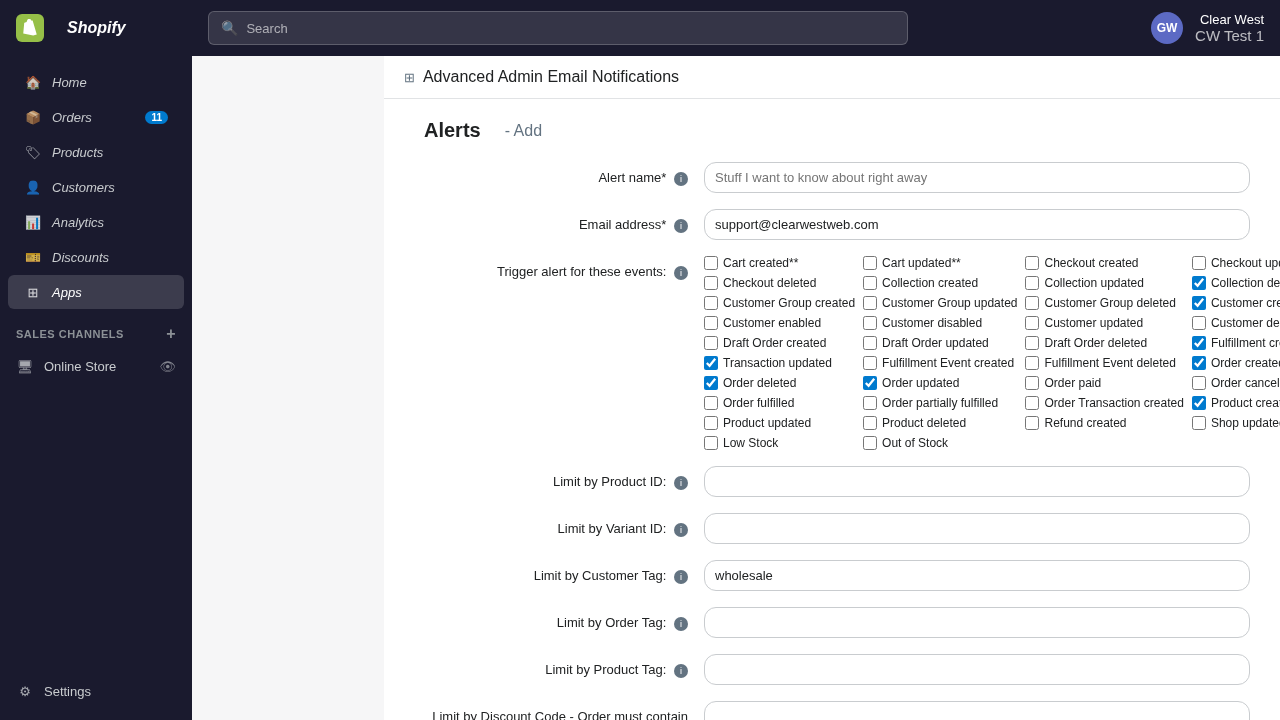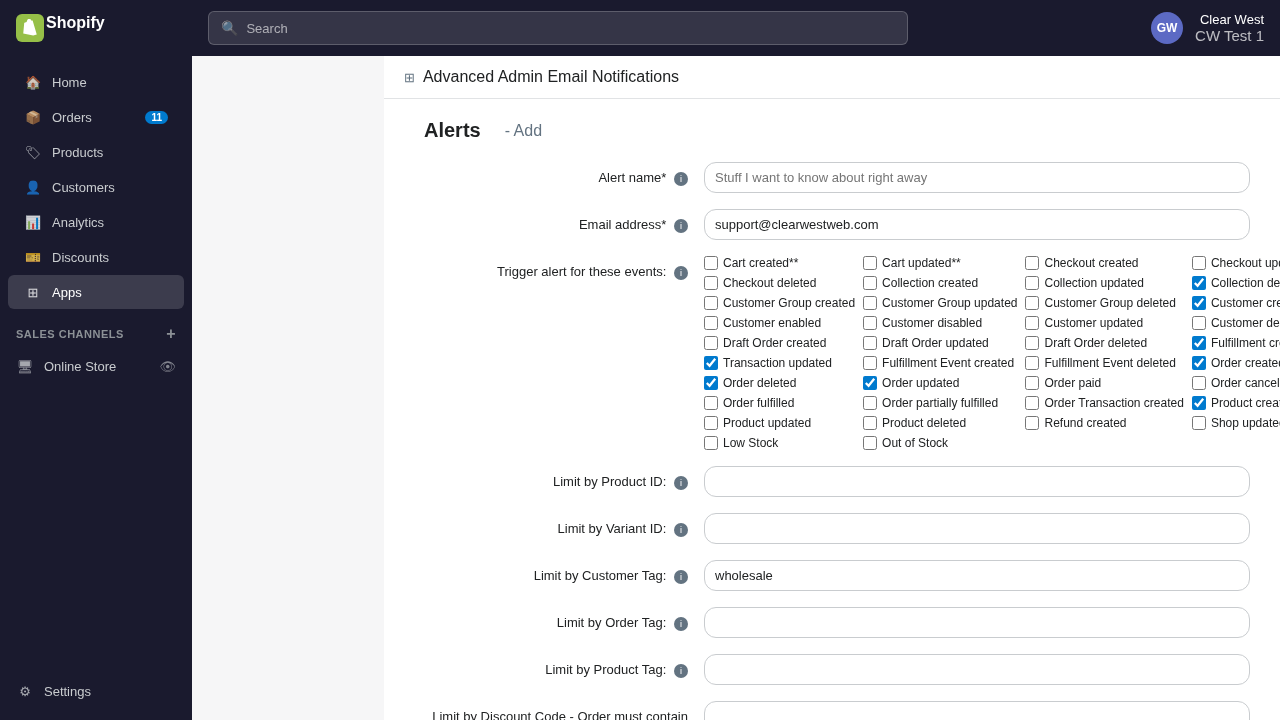"Shopify" .shopify-logo { align-items: none -> center; font-style: none -> italic; gap: 2px -> 23px }
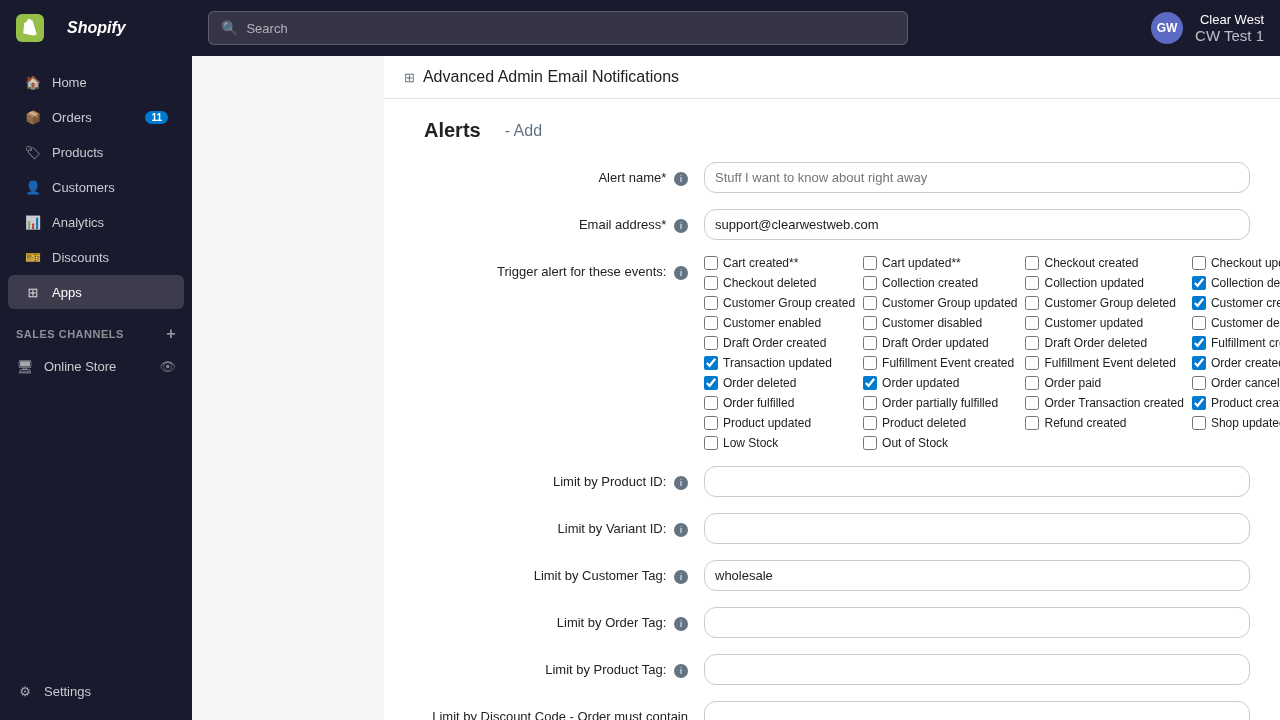"Home" .nav-item-label { font-style: none -> italic }
